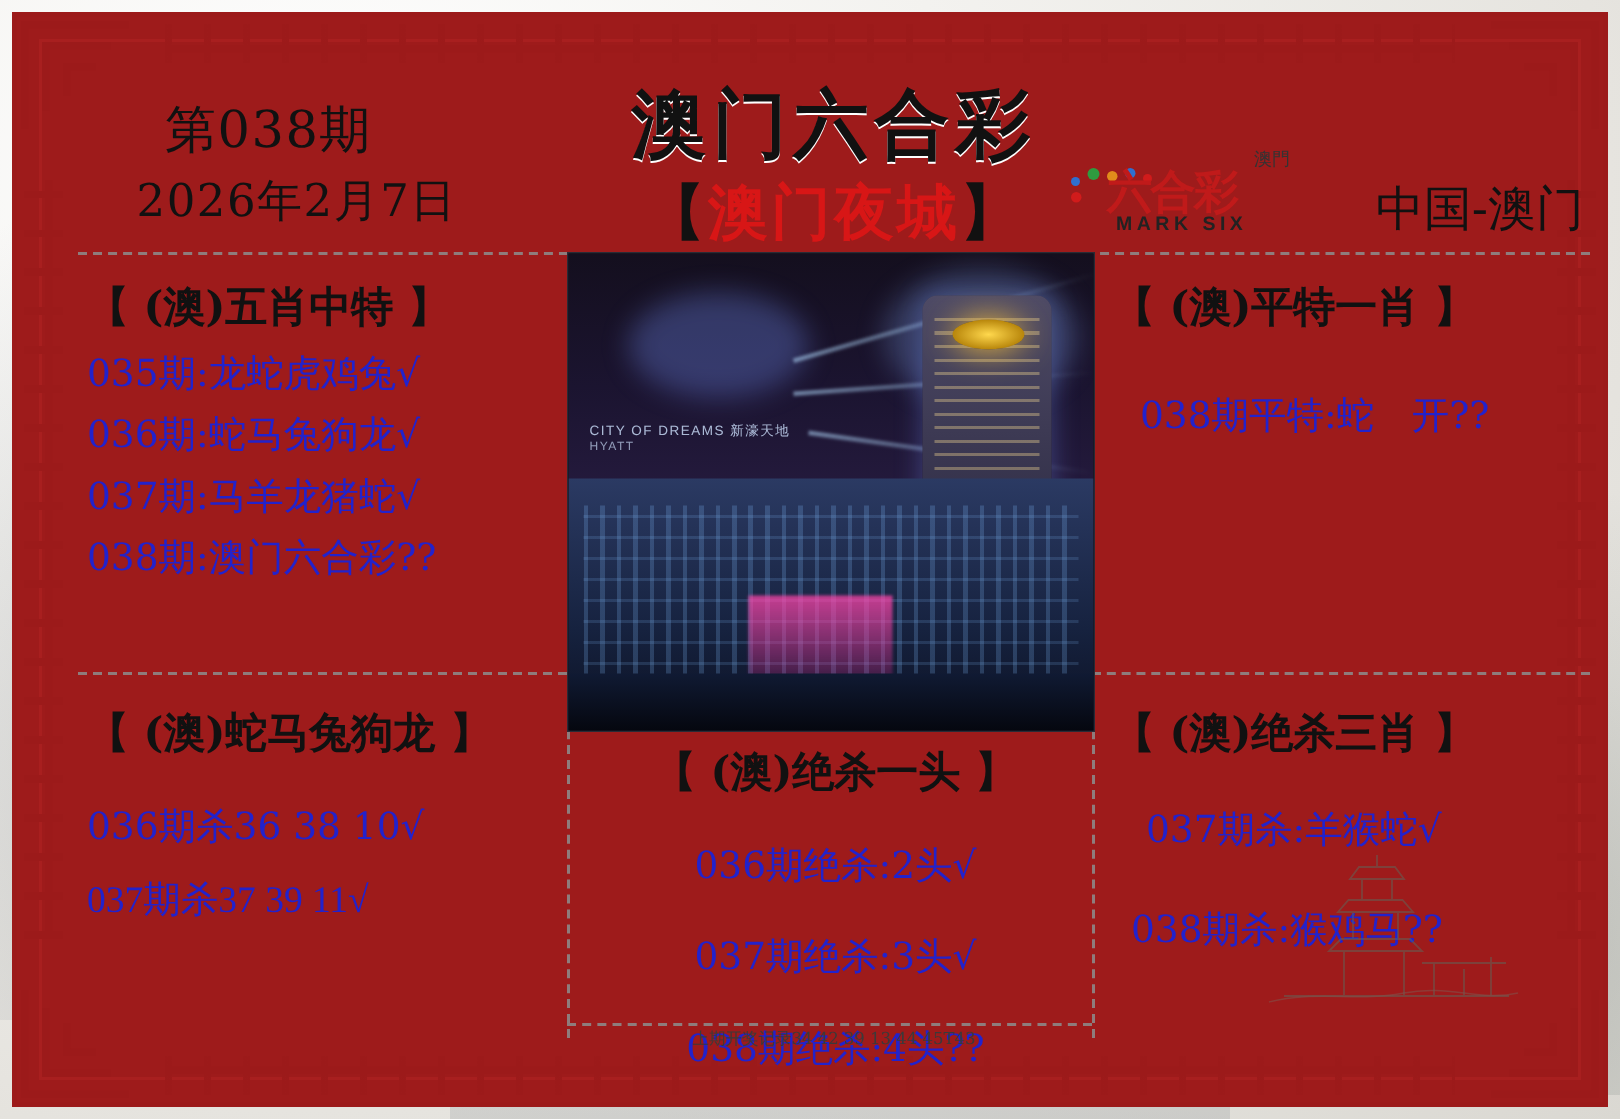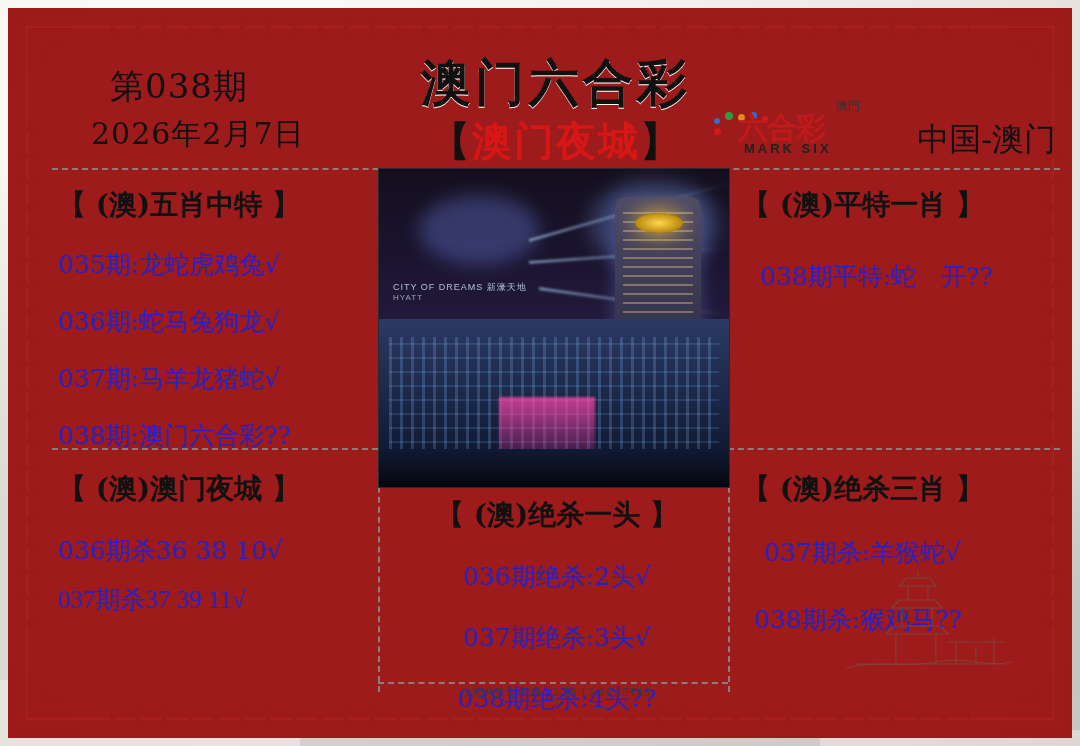"035期:龙蛇虎鸡兔√" .p-line { margin-top: 24px -> 8px }
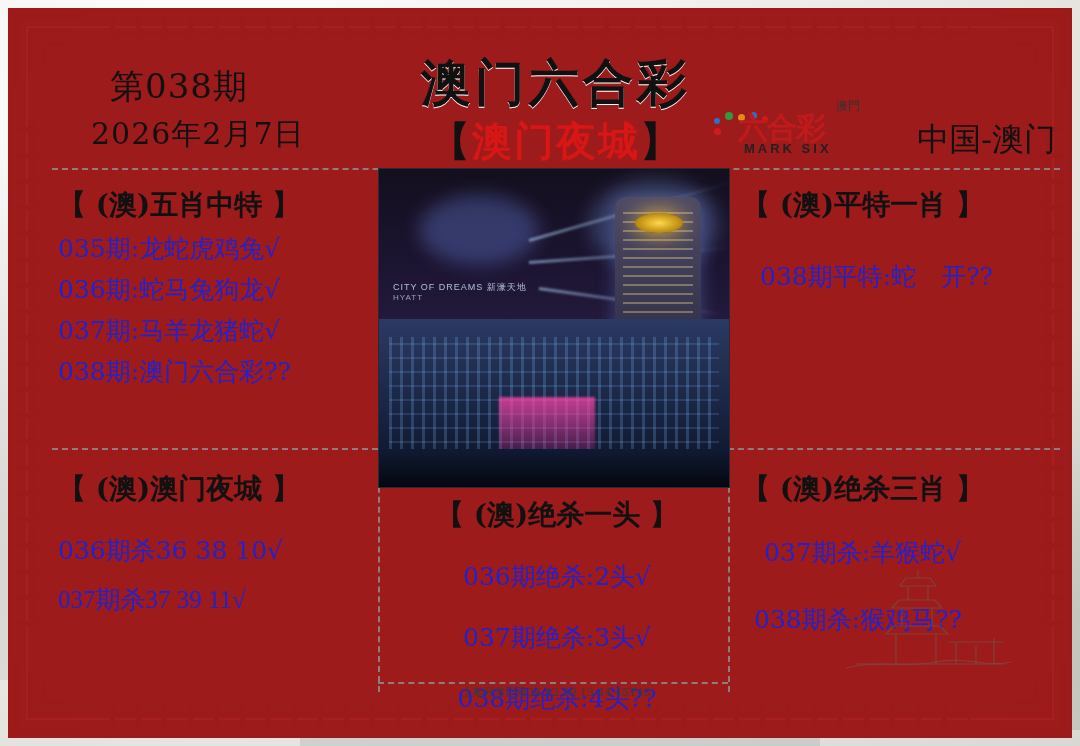"【 (澳)澳门夜城 】" div.p-head { text: 澳门夜城 -> 蛇马兔狗龙 }
